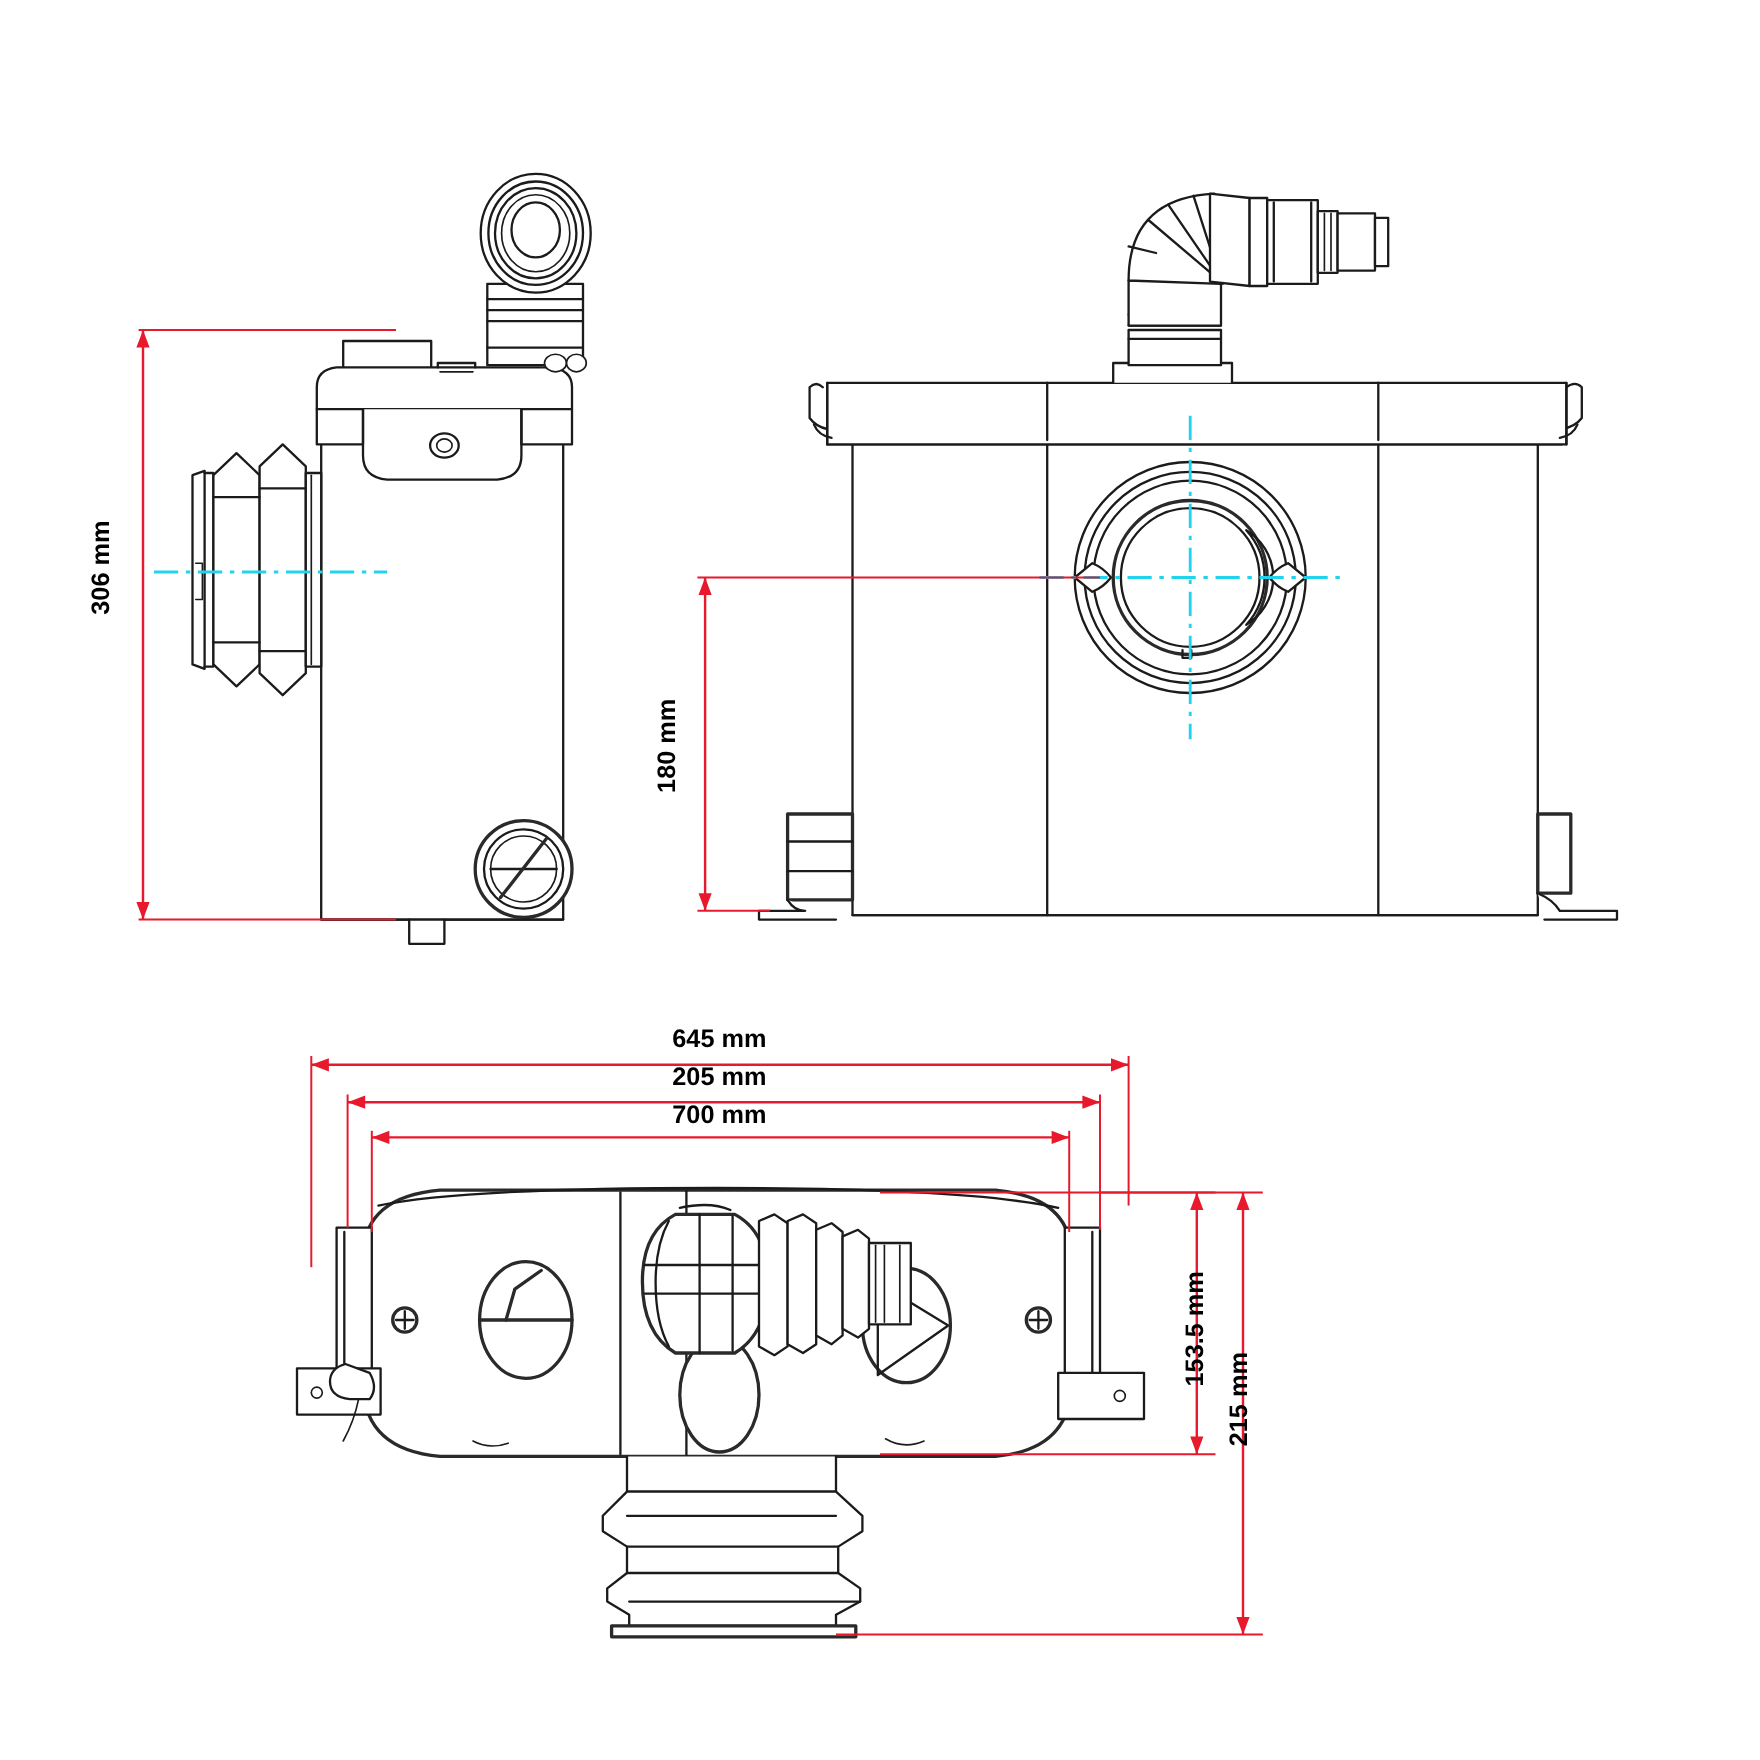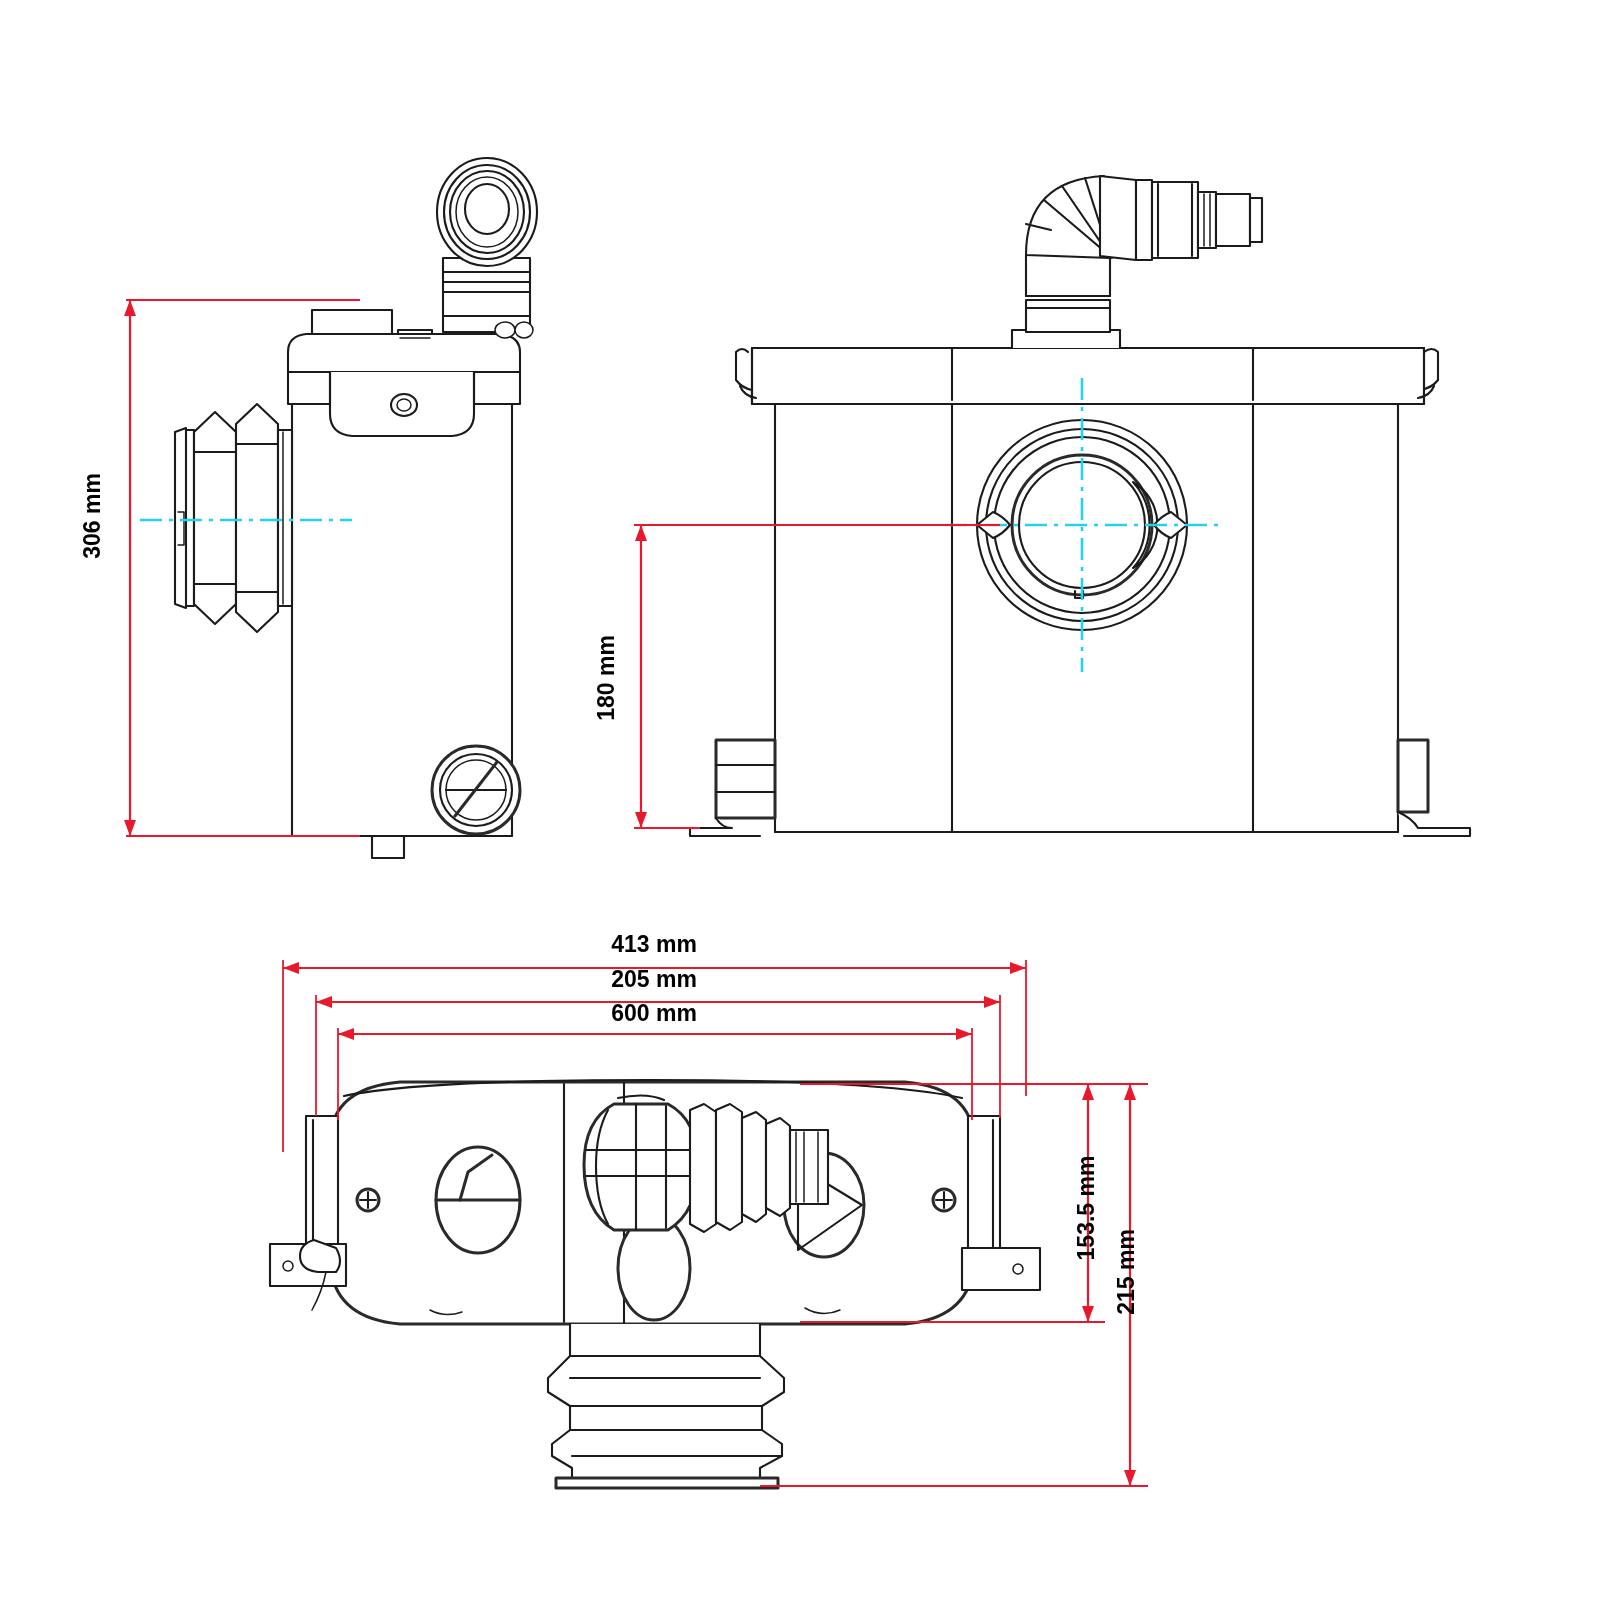"413 mm" span.dimtxt { text: 413 -> 645 }
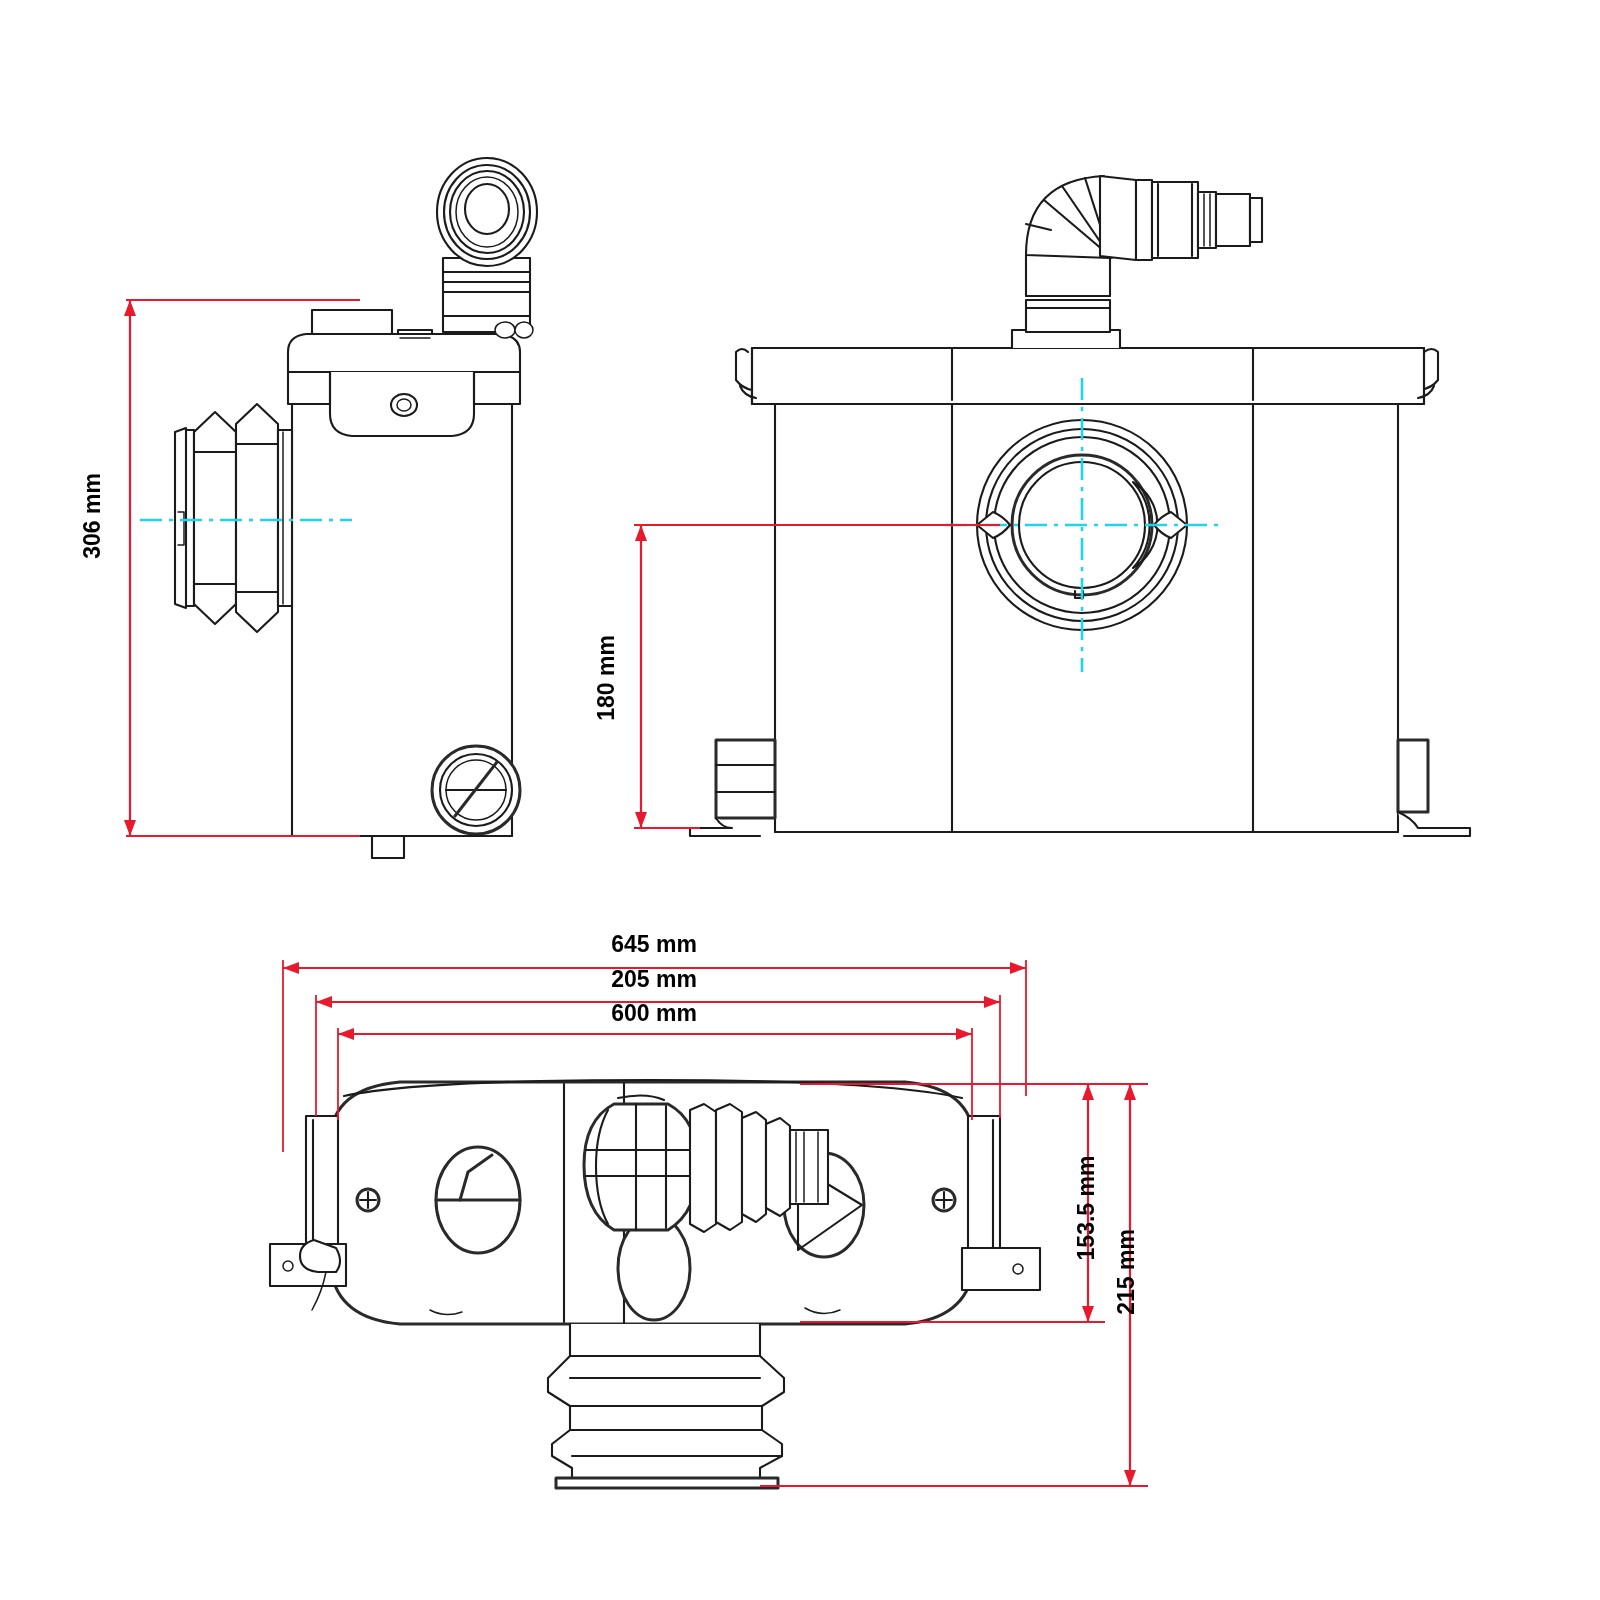"600 mm" span.dimtxt { text: 600 -> 700 }
